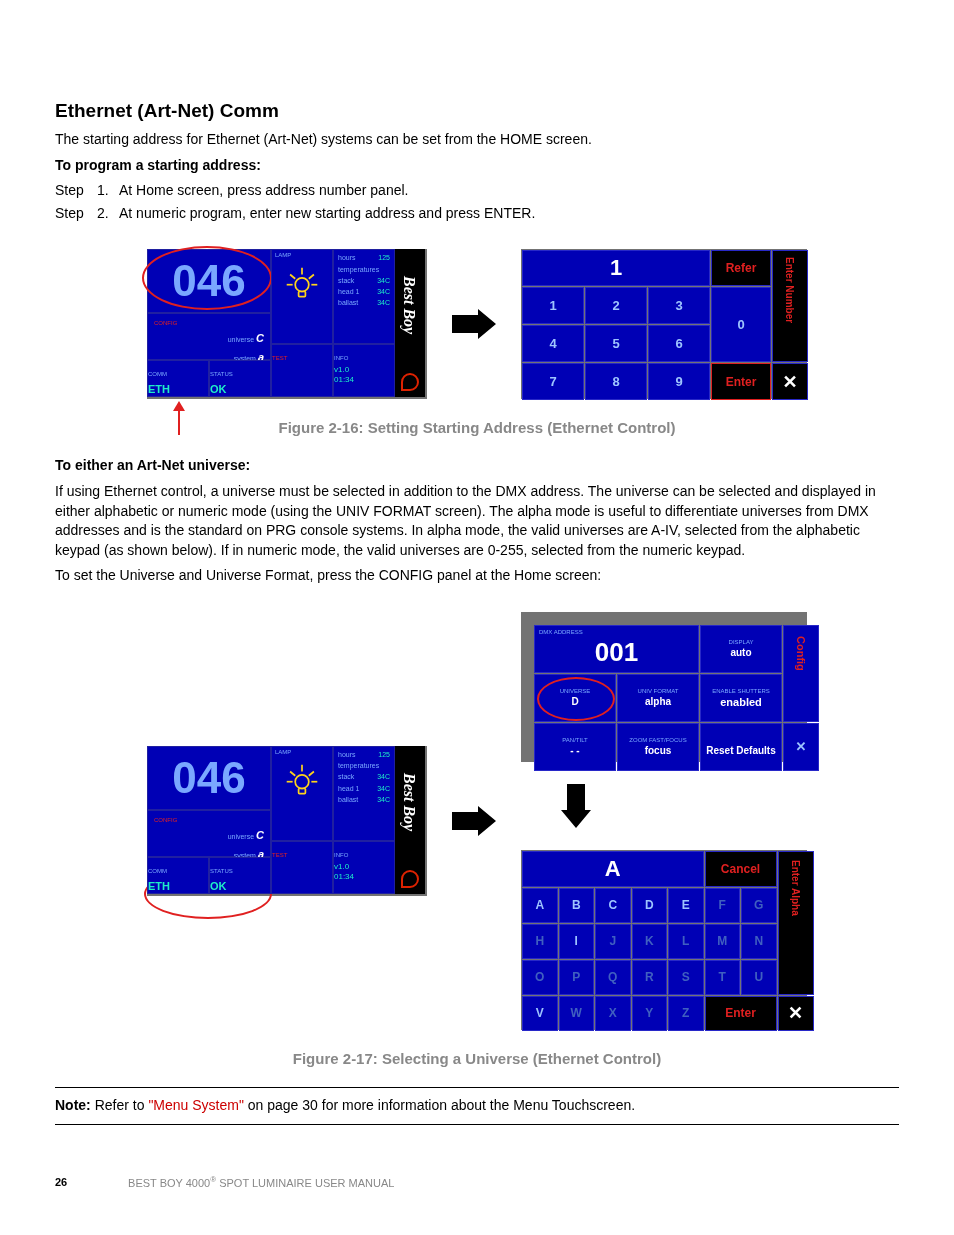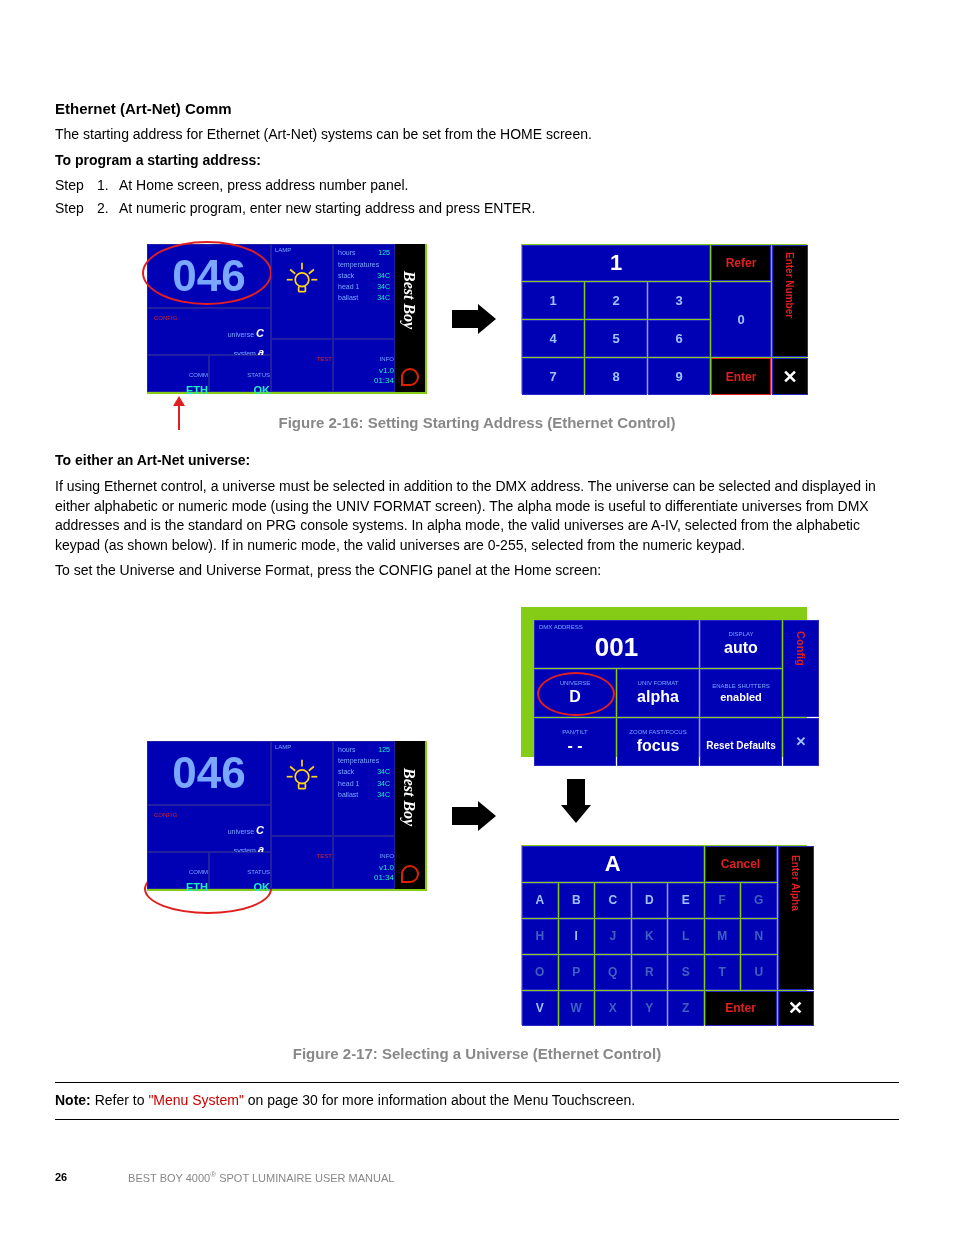"Ethernet (Art-Net) Comm" h3 { font-size: 15px -> 19px }
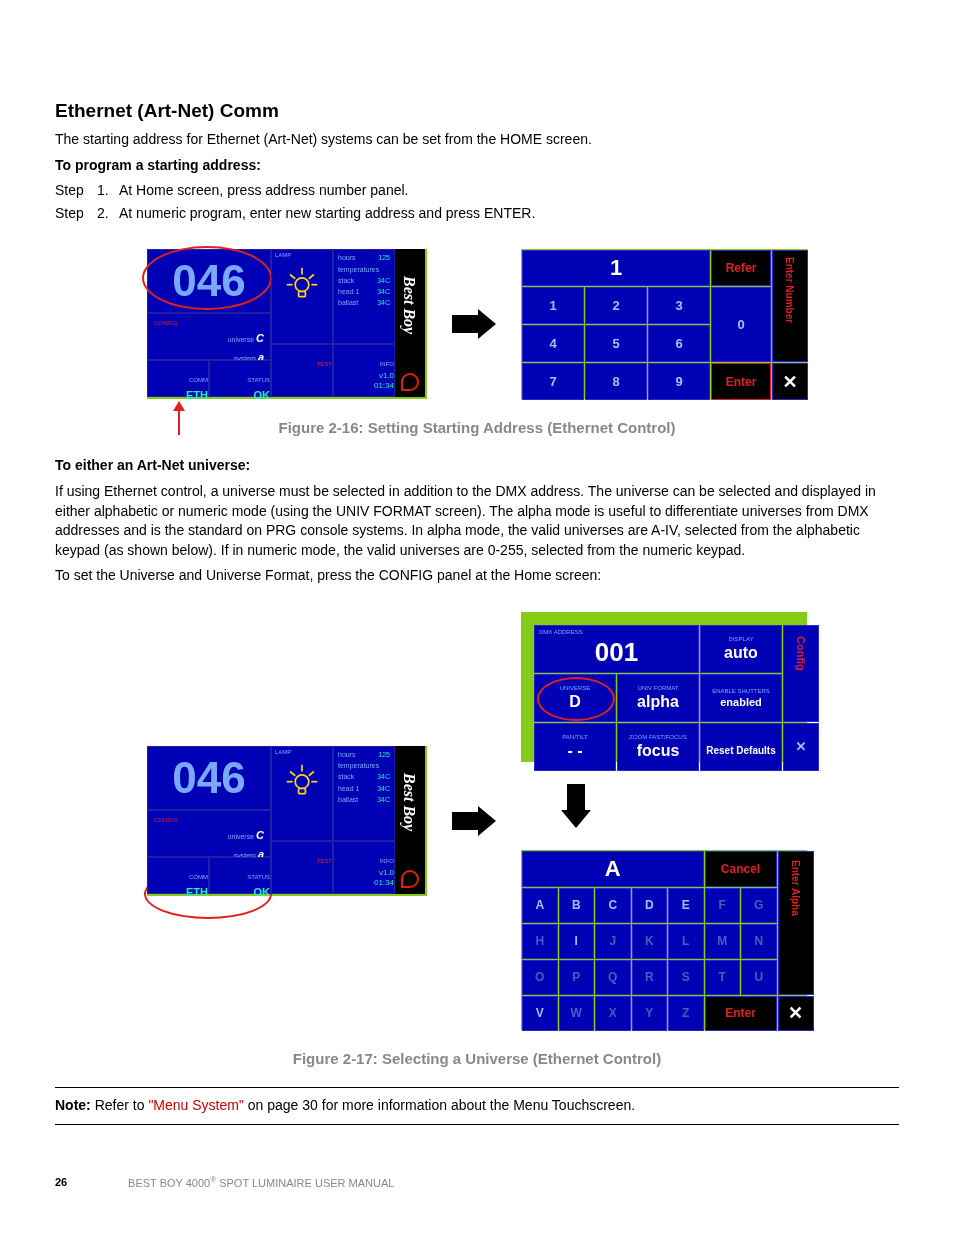"046" .lcd { background: #84cc16 -> #737373 }
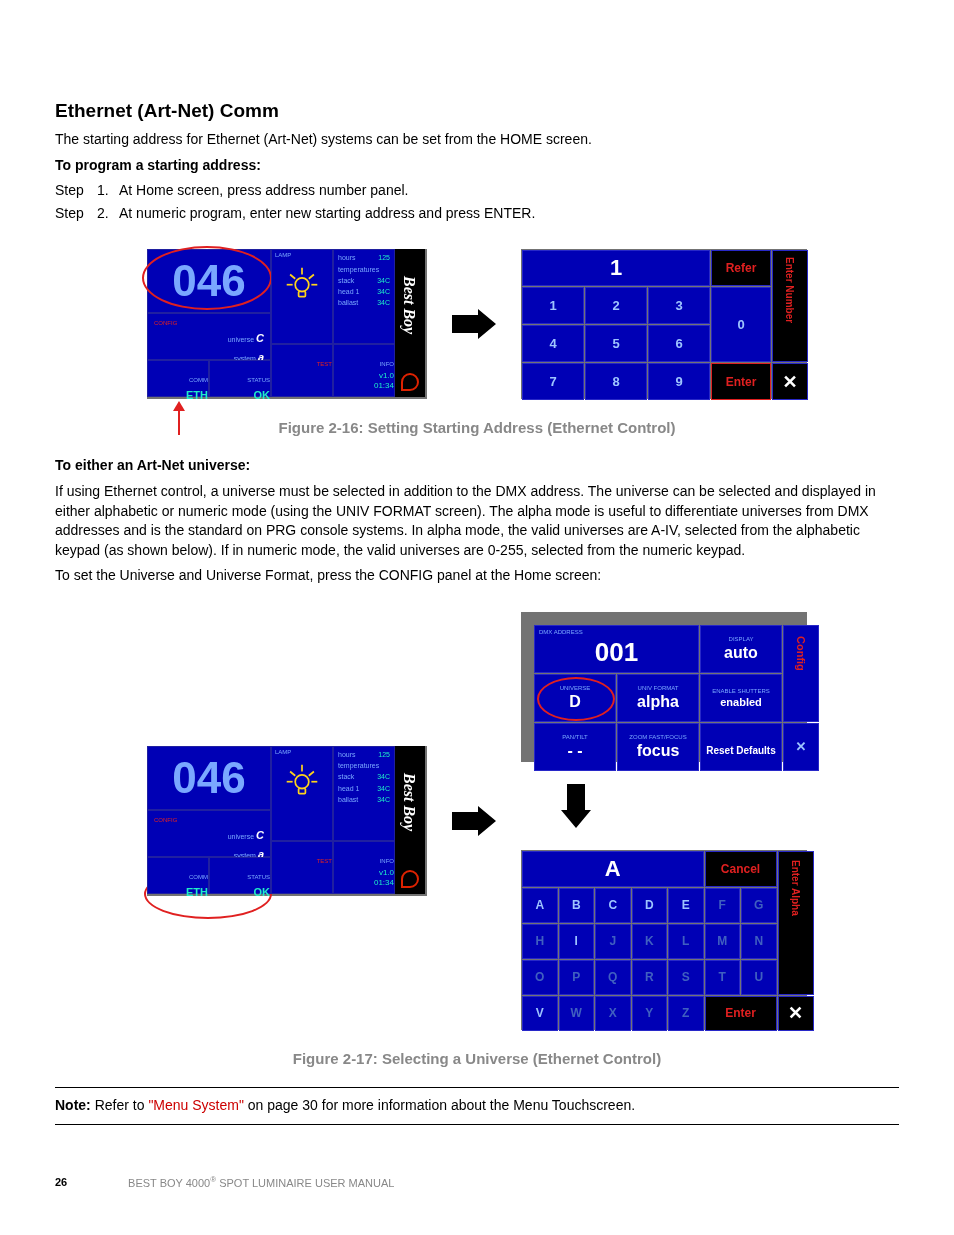"v1.0" .btn-cell { padding-top: 16px -> 10px; text-align: right -> left }
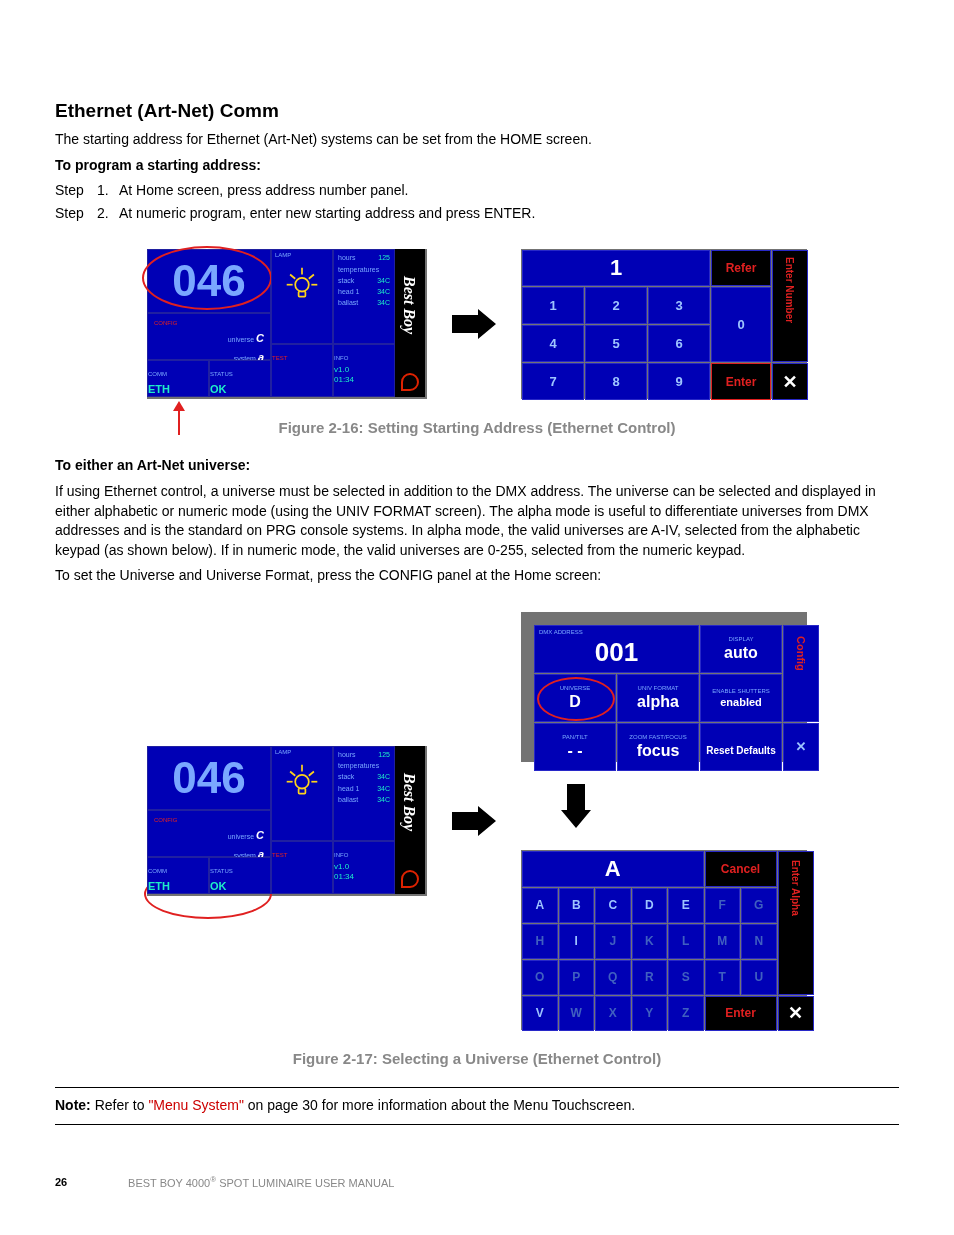"auto" .config-screen .val { font-size: 16px -> 10px }
